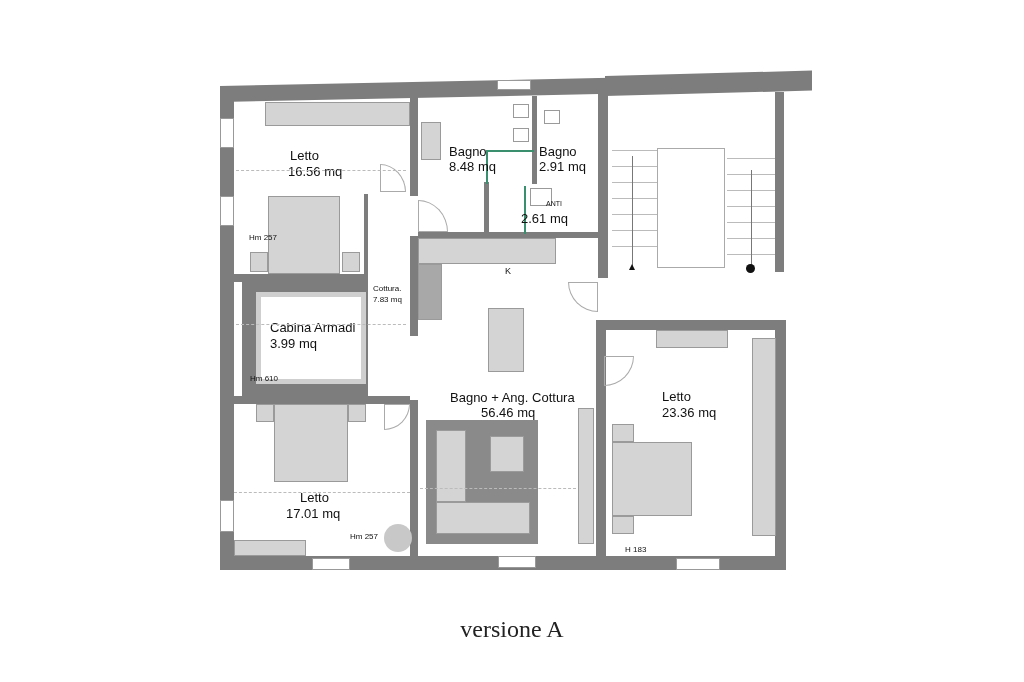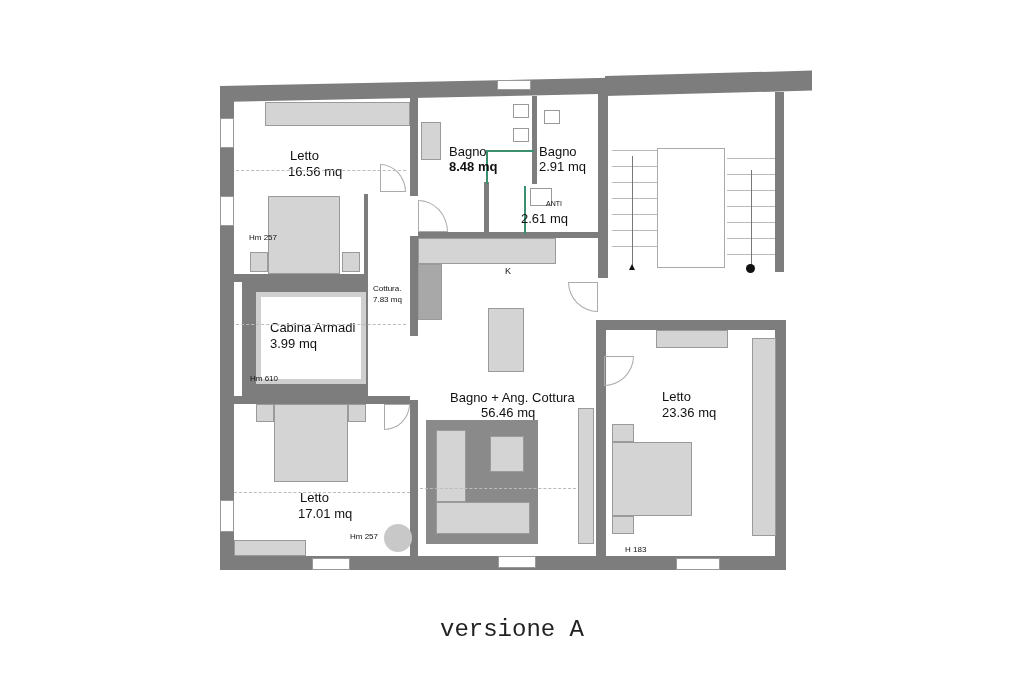"8.48 mq" div.lbl { font-weight: bold -> none }
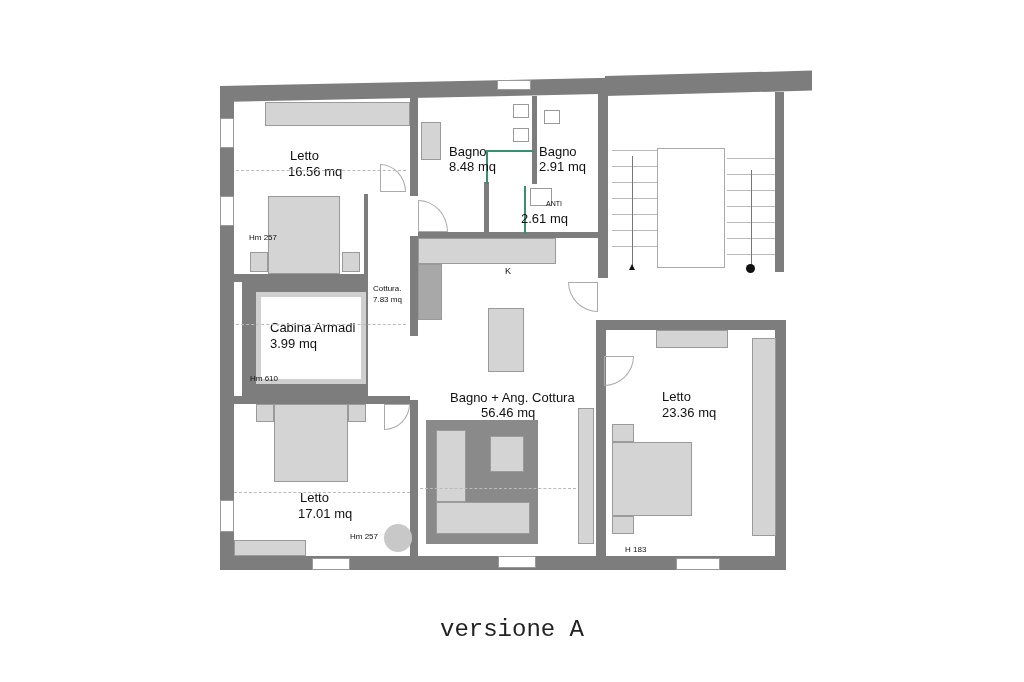"17.01 mq" div.lbl { left: 298px -> 286px }
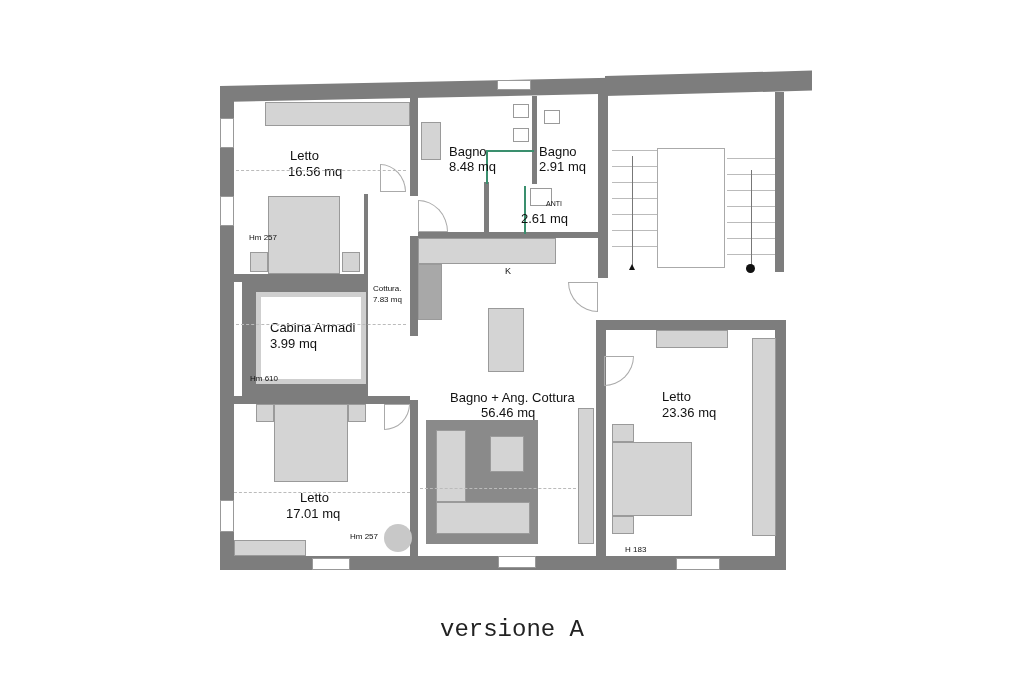"versione A" .caption { font-family: Liberation Mono, monospace -> Liberation Serif, serif }
